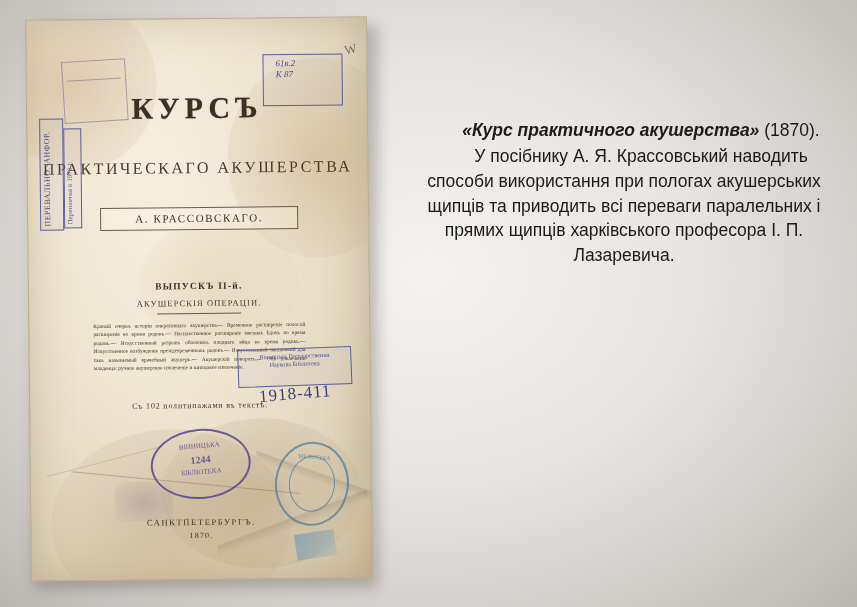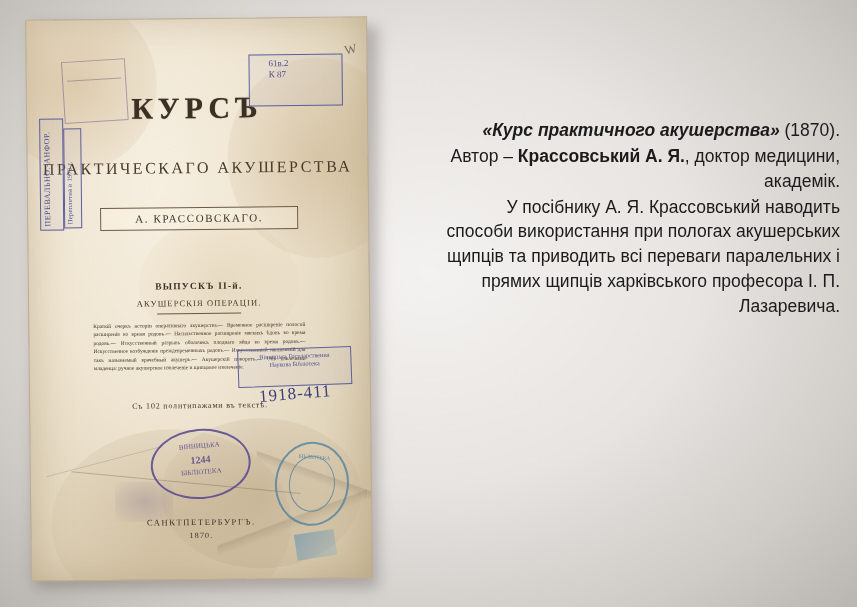"61в.2" .shelfmark { font-style: none -> italic; padding: 3px 19px -> 3px 12px }
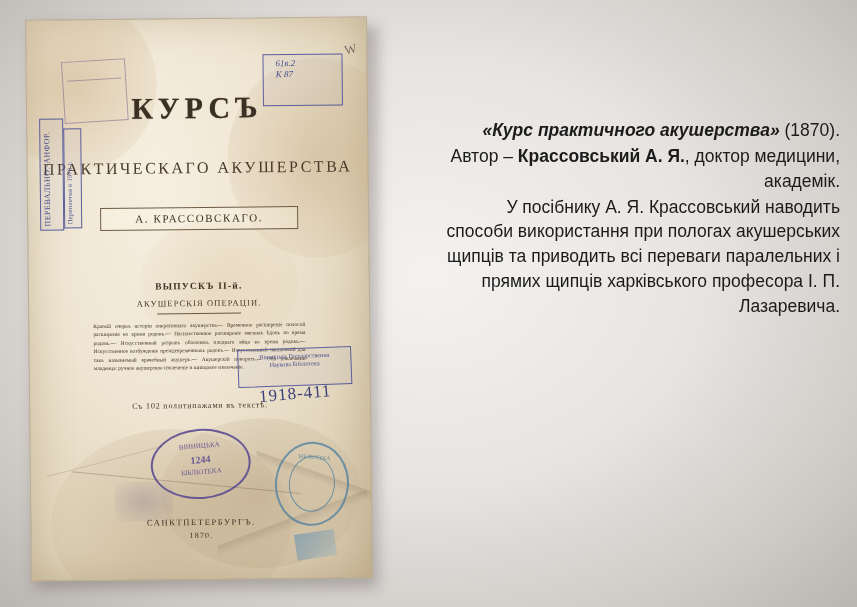"«Курс практичного акушерства» (1870)." .text-col p { text-align: right -> center }
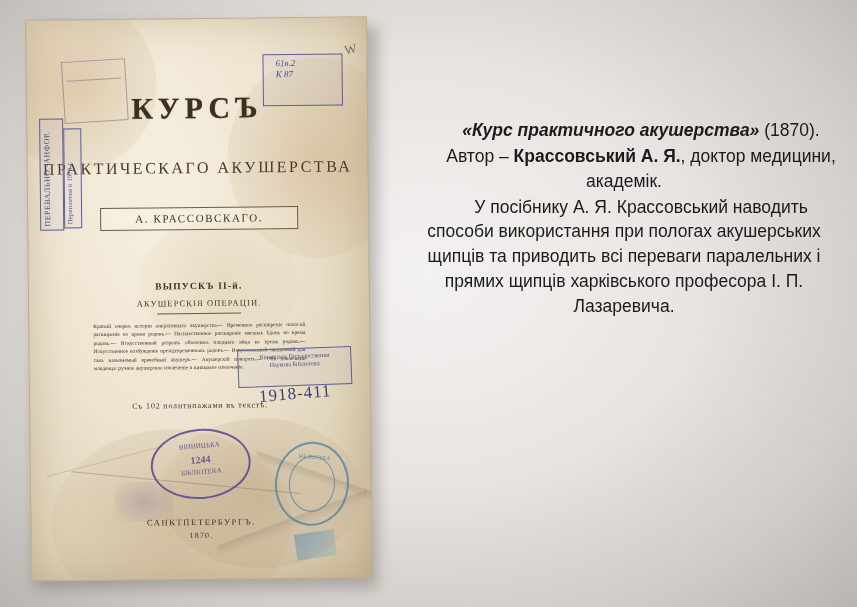"Автор – Крассовський А. Я.," p.indent { html: <p> <span>Автор –</span> <span>Крассовський А. Я.</span><span>, доктор медицини, академік.</span> </p> -> none }
